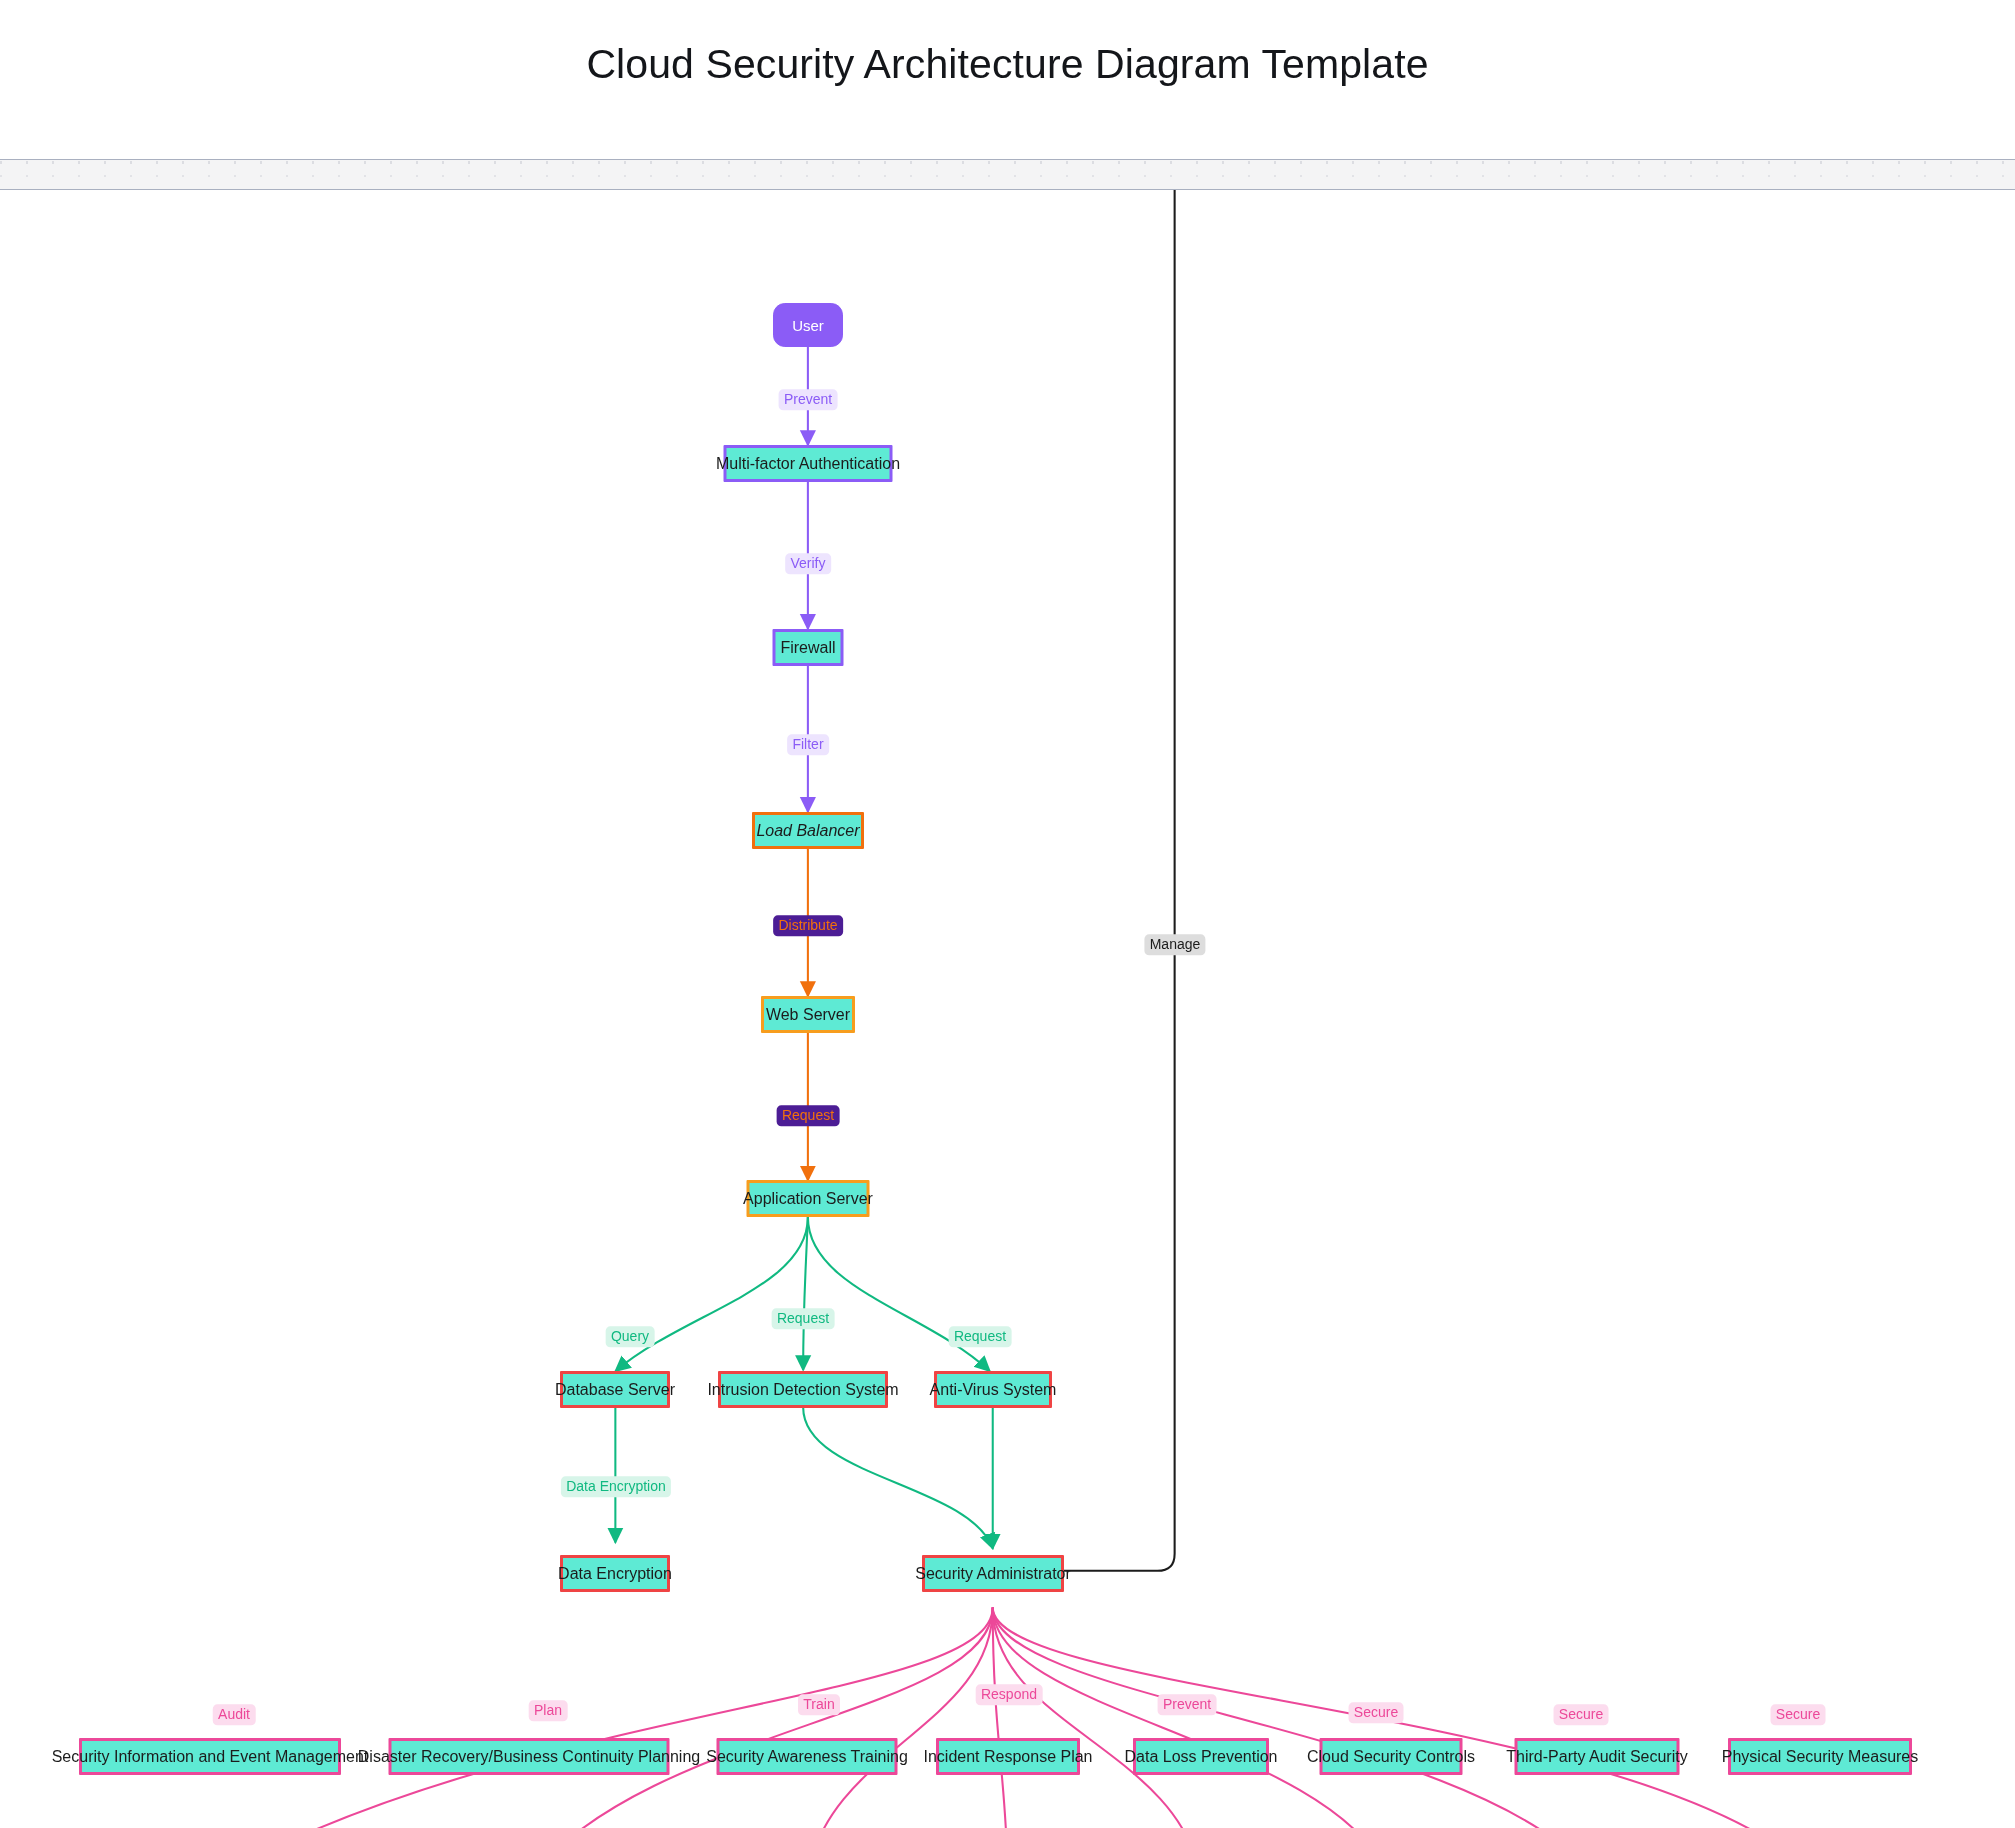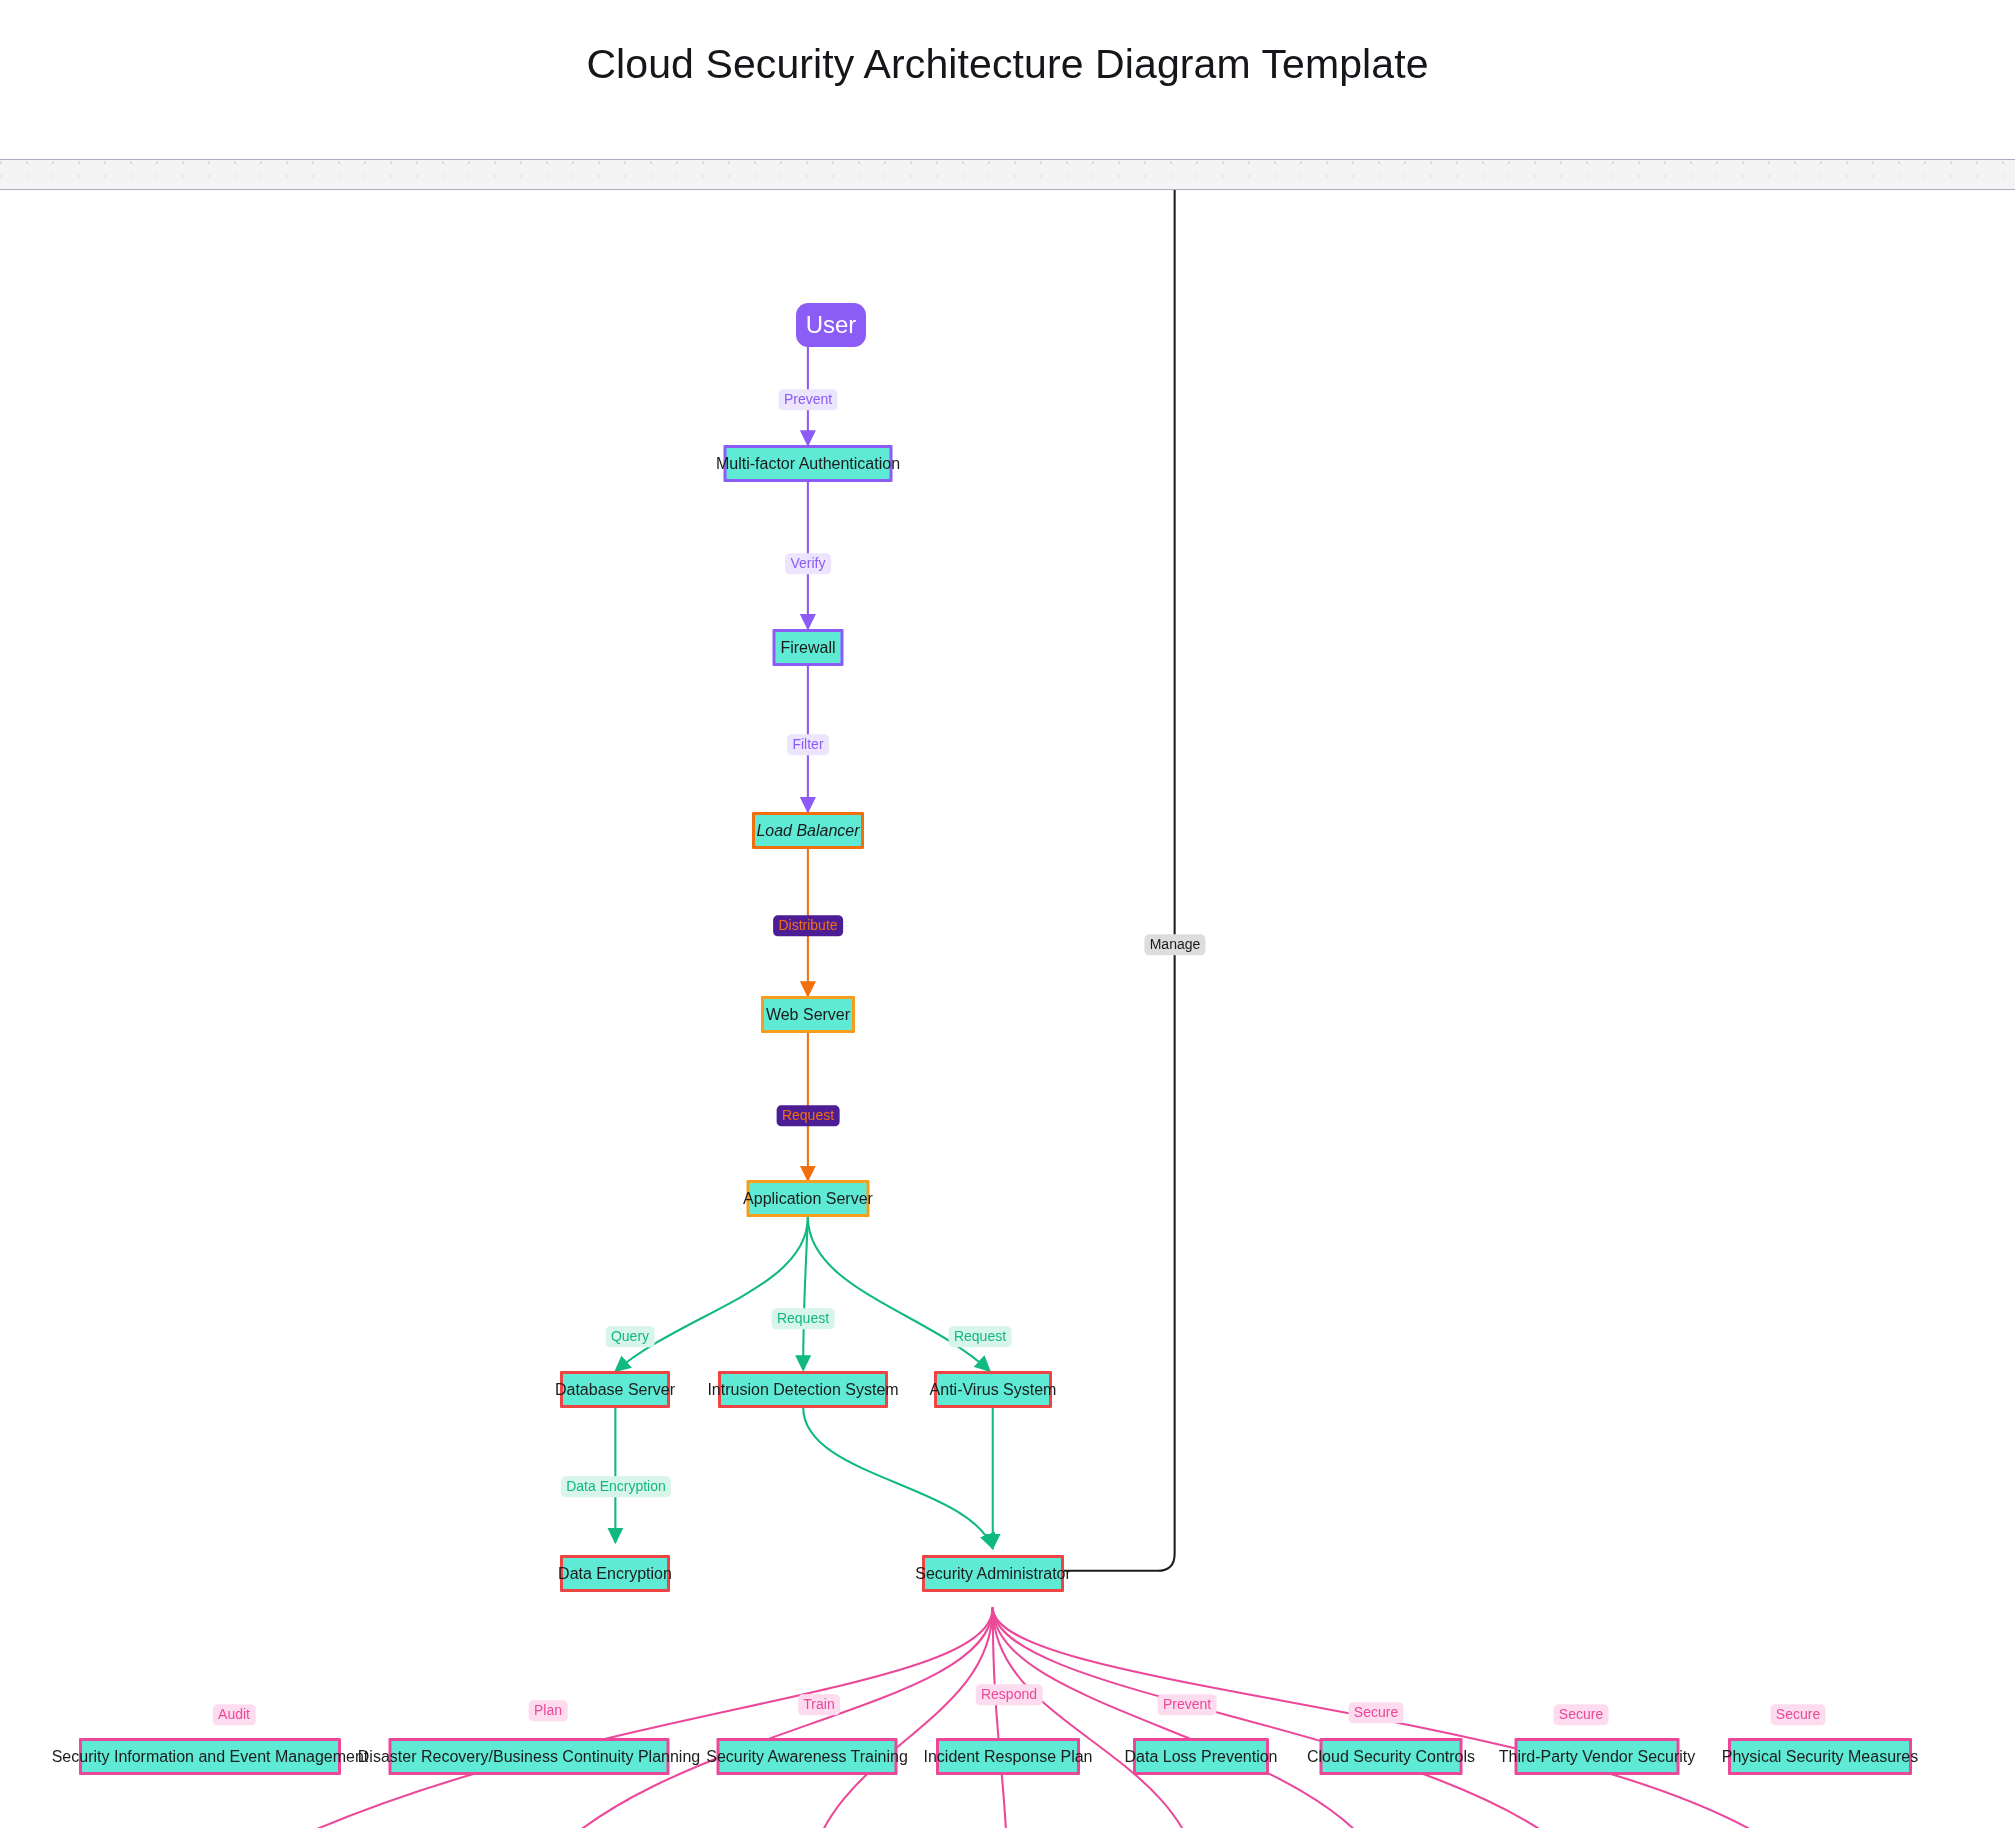"User" .node.purple-fill { font-size: 24px -> 15px; margin-left: 23px -> none }
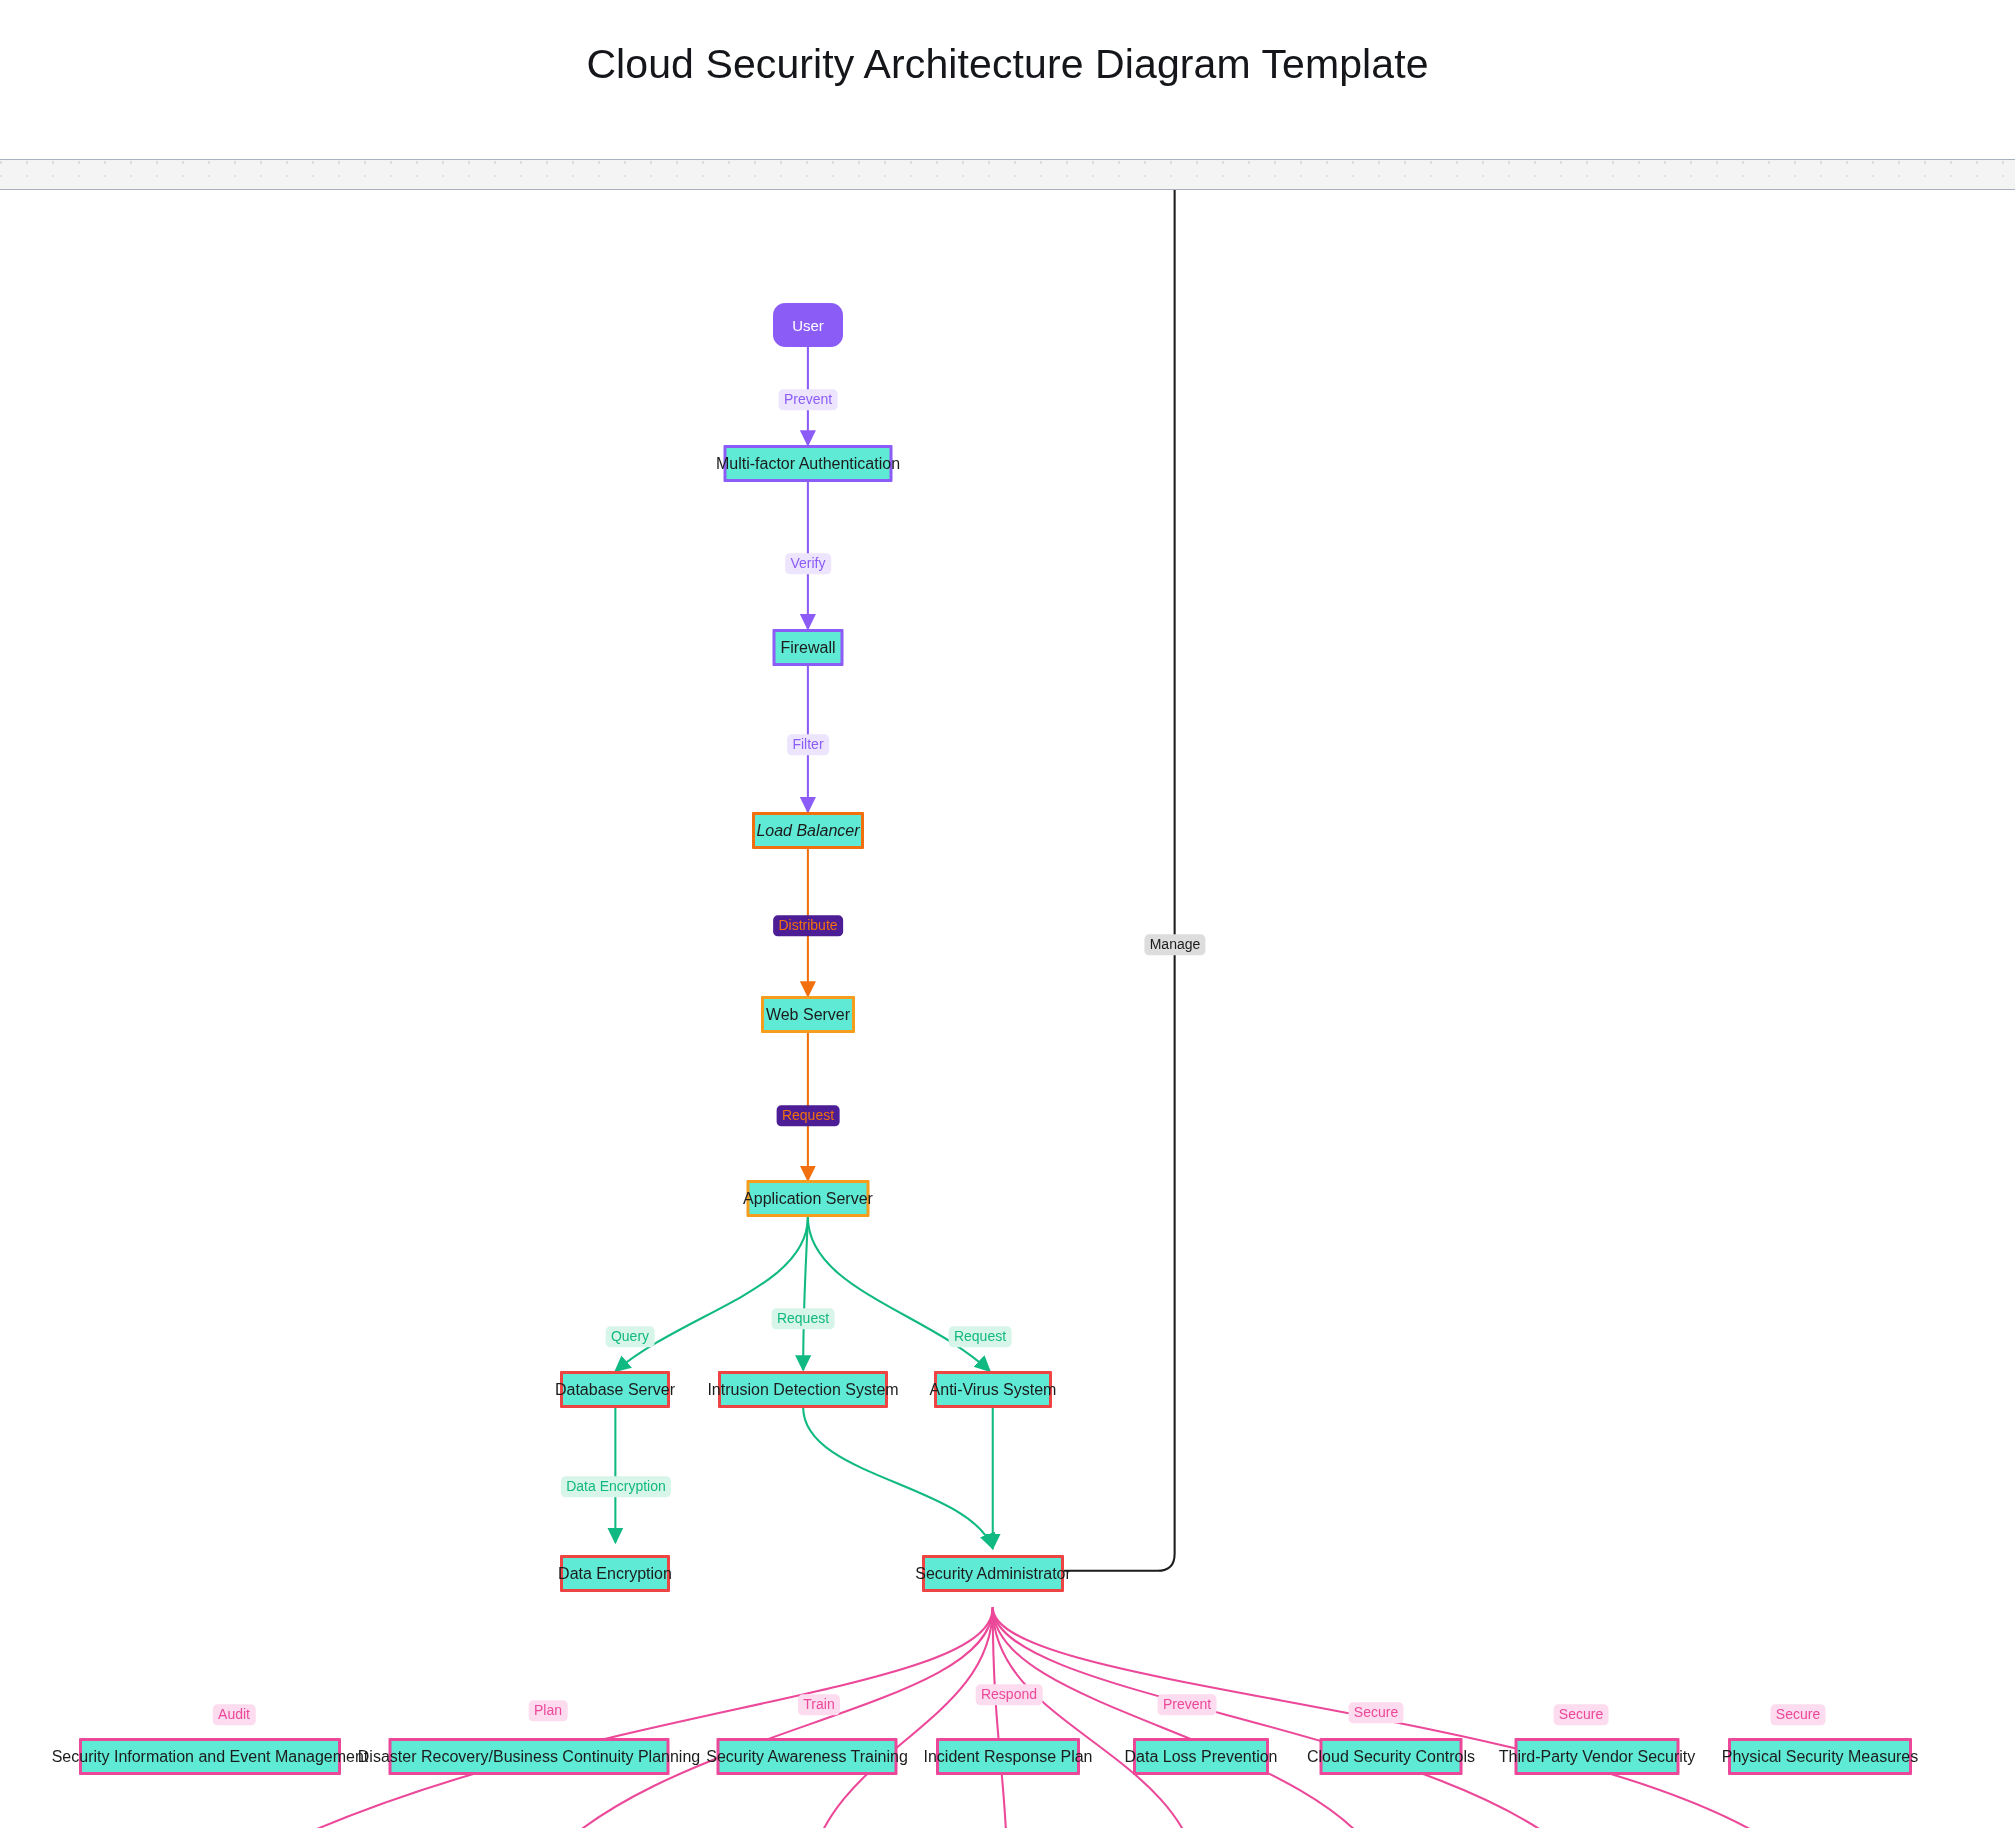"Third-Party Vendor Security" span { text: Vendor -> Audit }
